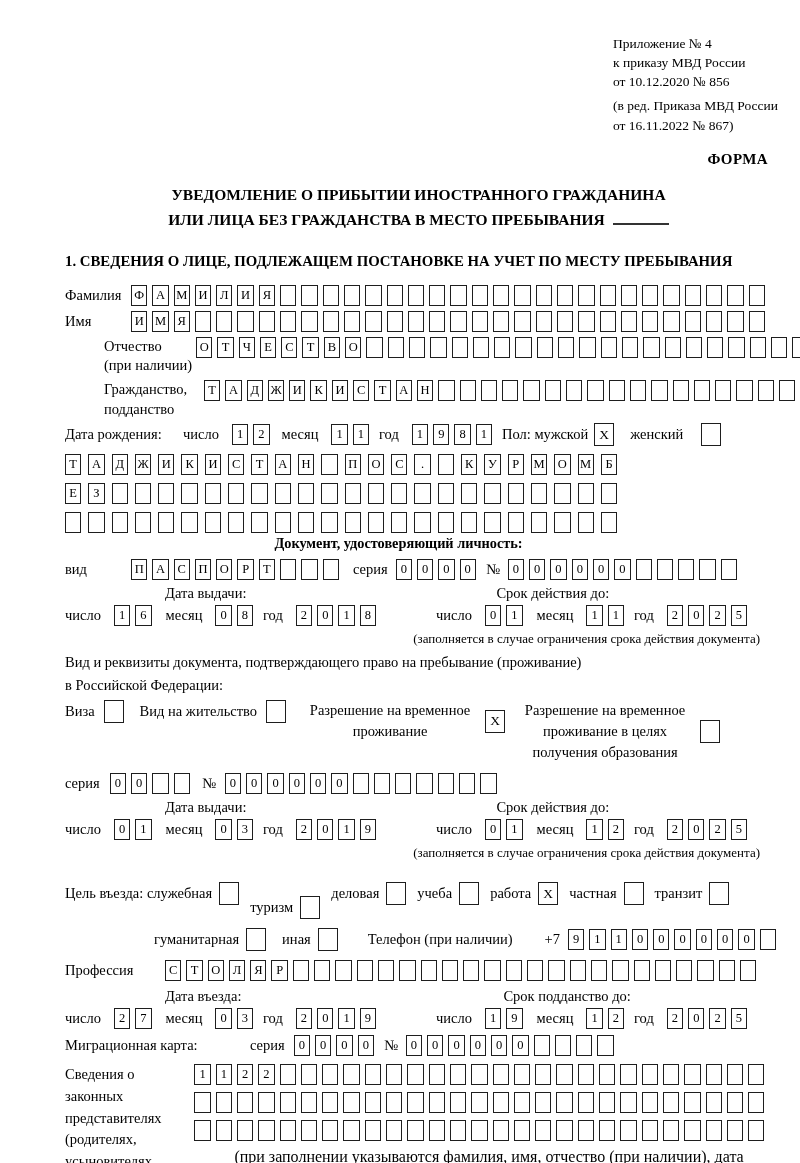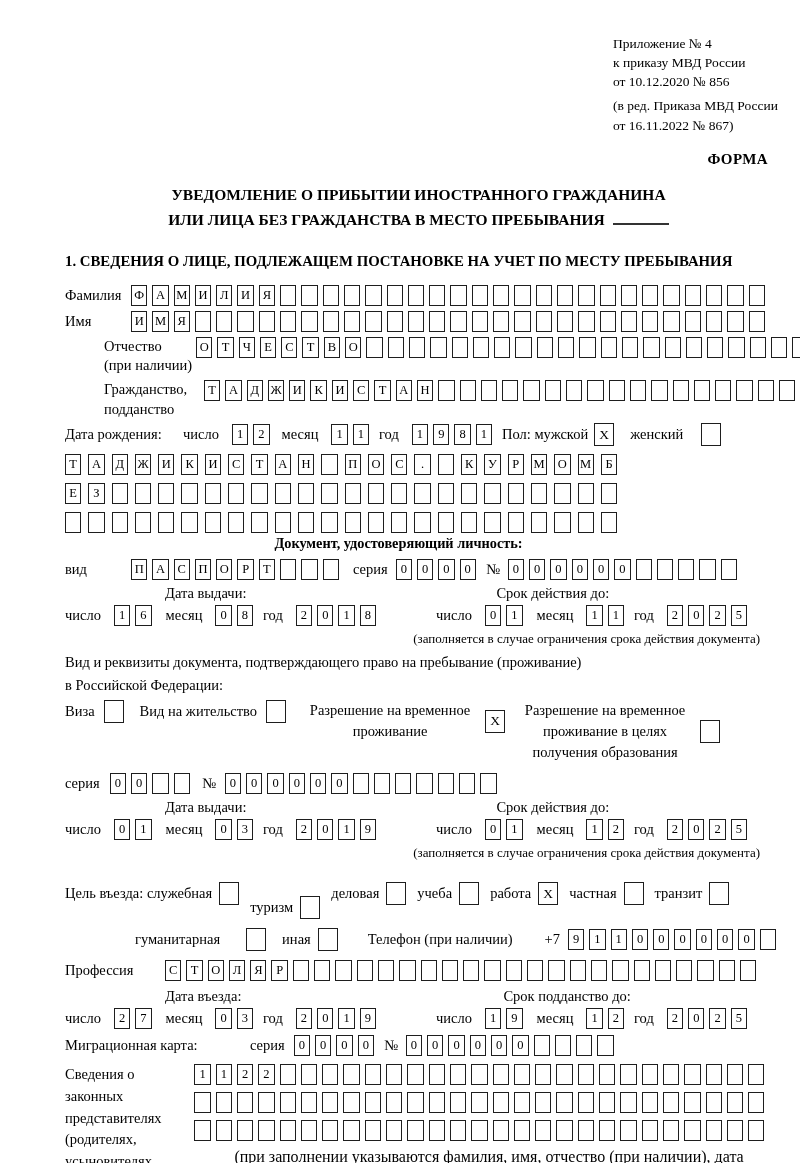"гуманитарная" span.pitem { gap: 19px -> none; margin-left: 70px -> 89px }
